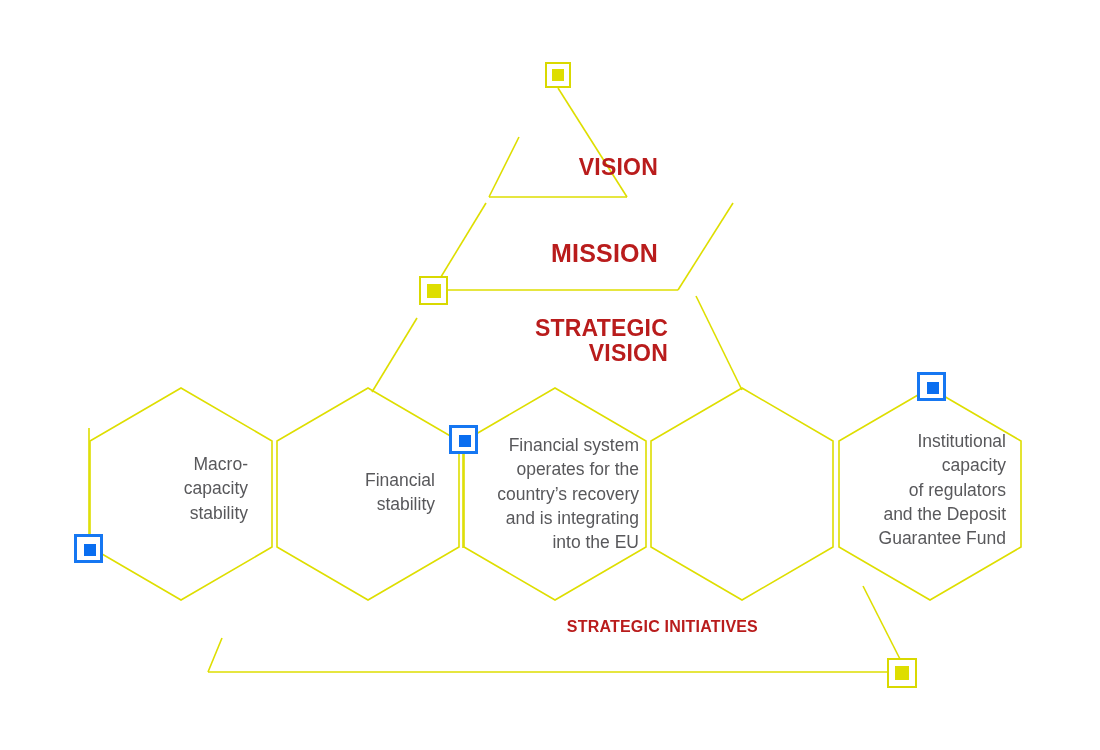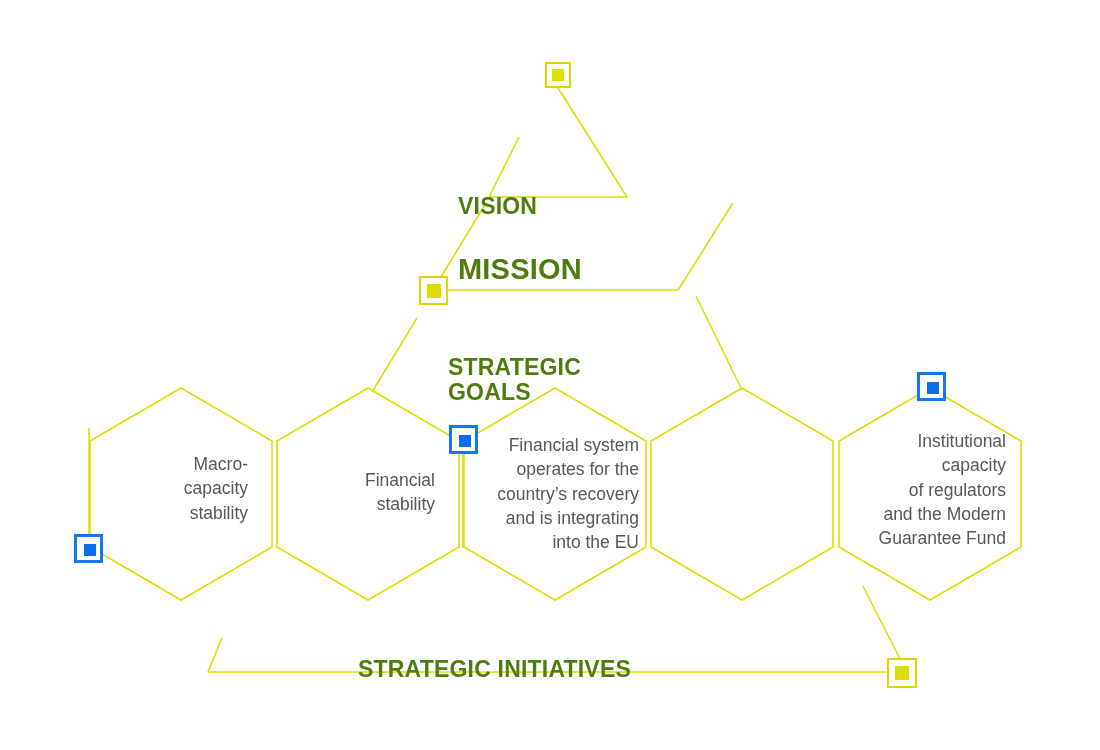"VISION" .layer-label { color: #4d7c0f -> #b91c1c; margin-top: 39px -> none; text-align: left -> right }
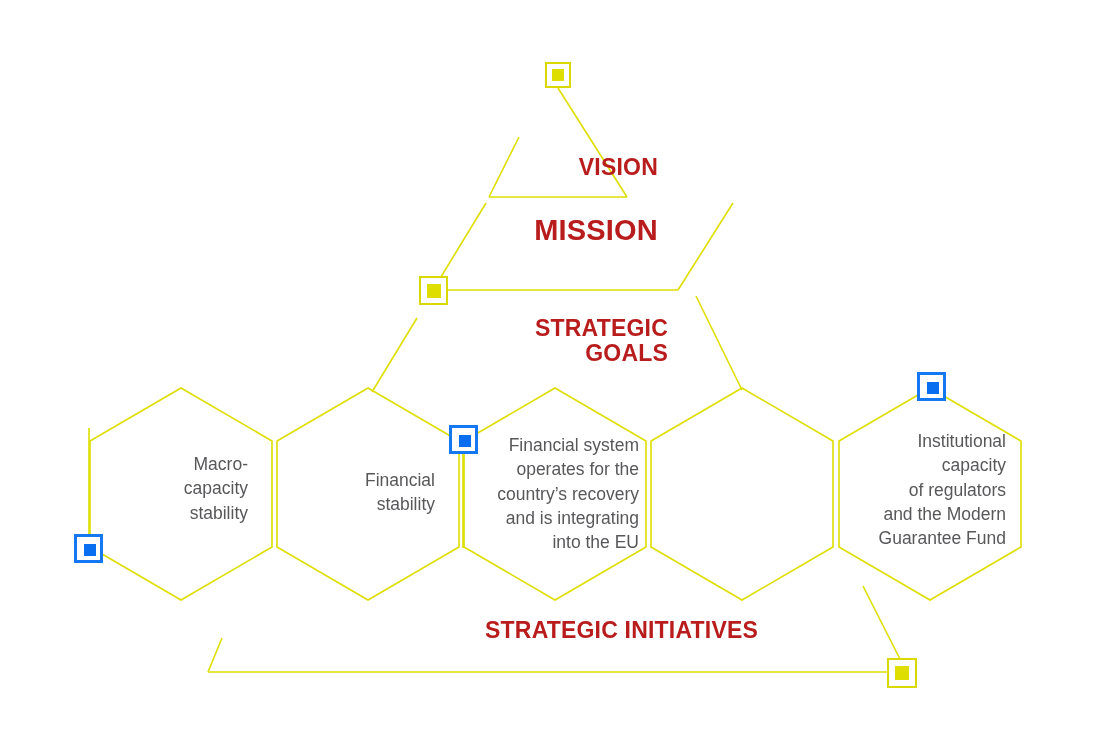"MISSION" #label-mission { font-size: 29px -> 25px; top: 215px -> 240px }
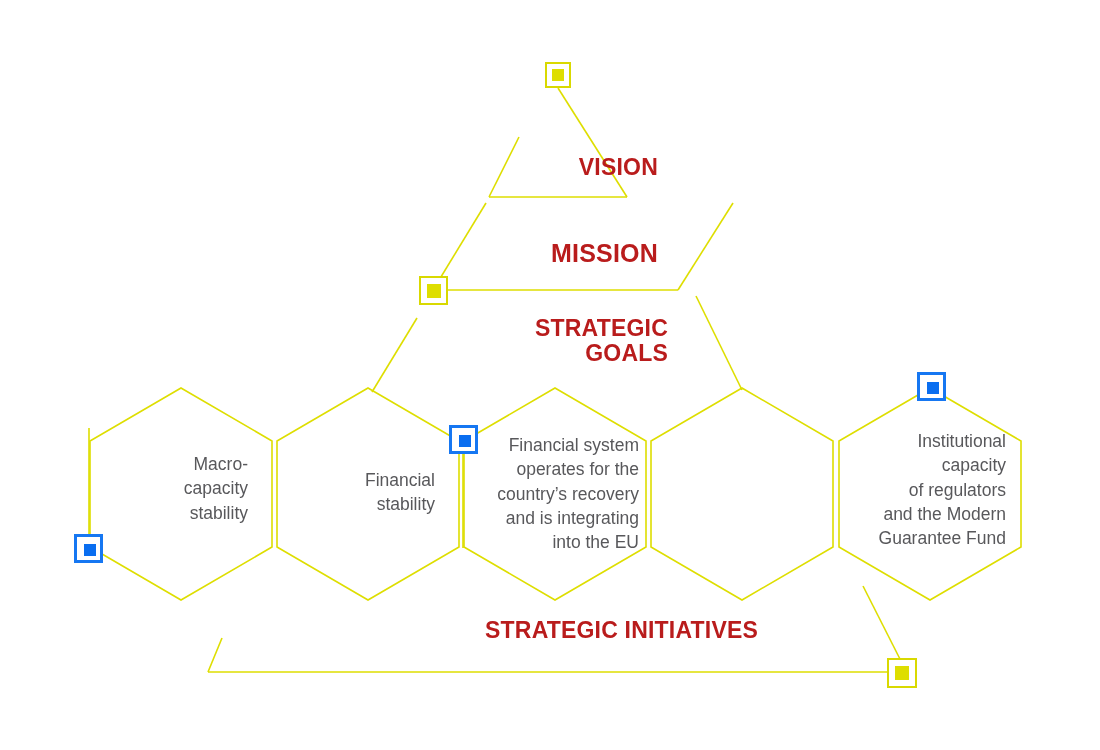"STRATEGIC" div.layer-label { text: GOALS -> VISION }
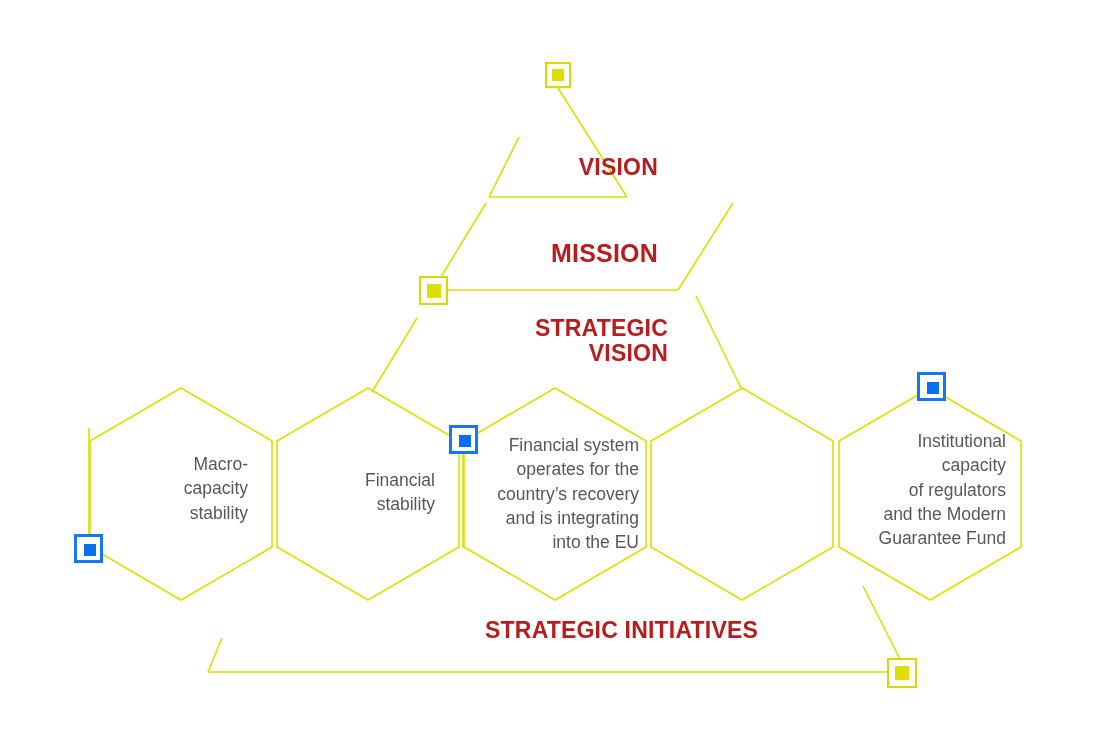"Institutional" div.hex-text { text: Modern -> Deposit }
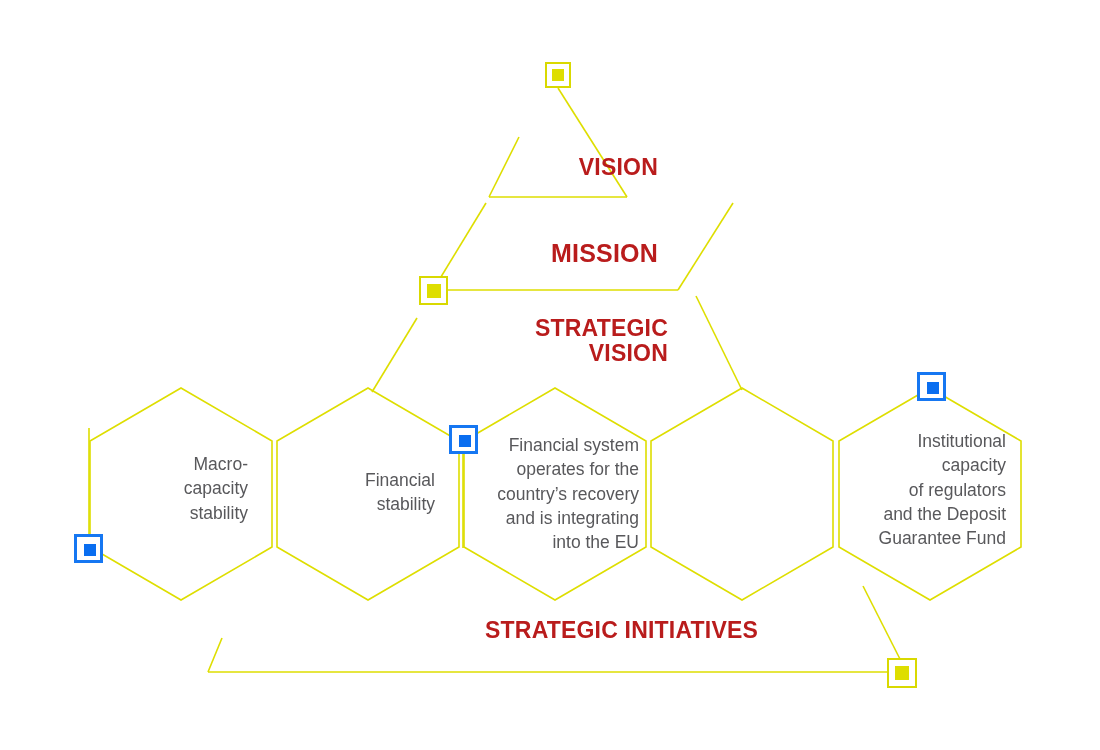"STRATEGIC INITIATIVES" #label-strategic-initiatives { font-size: 23px -> 16px }
